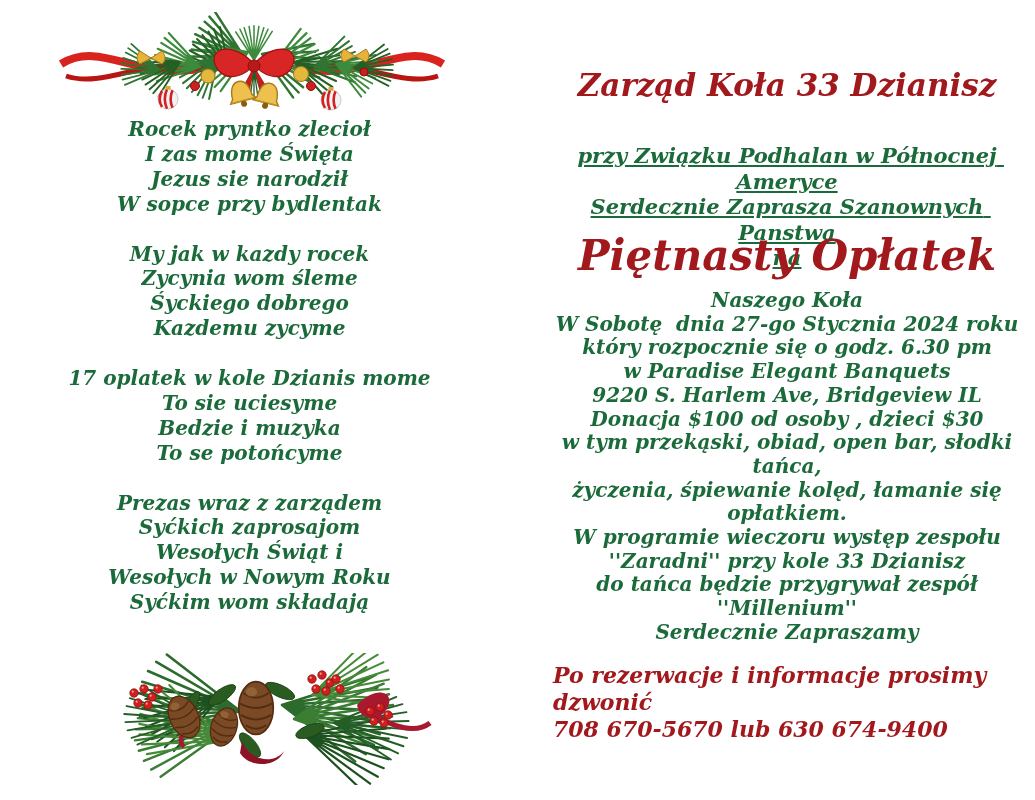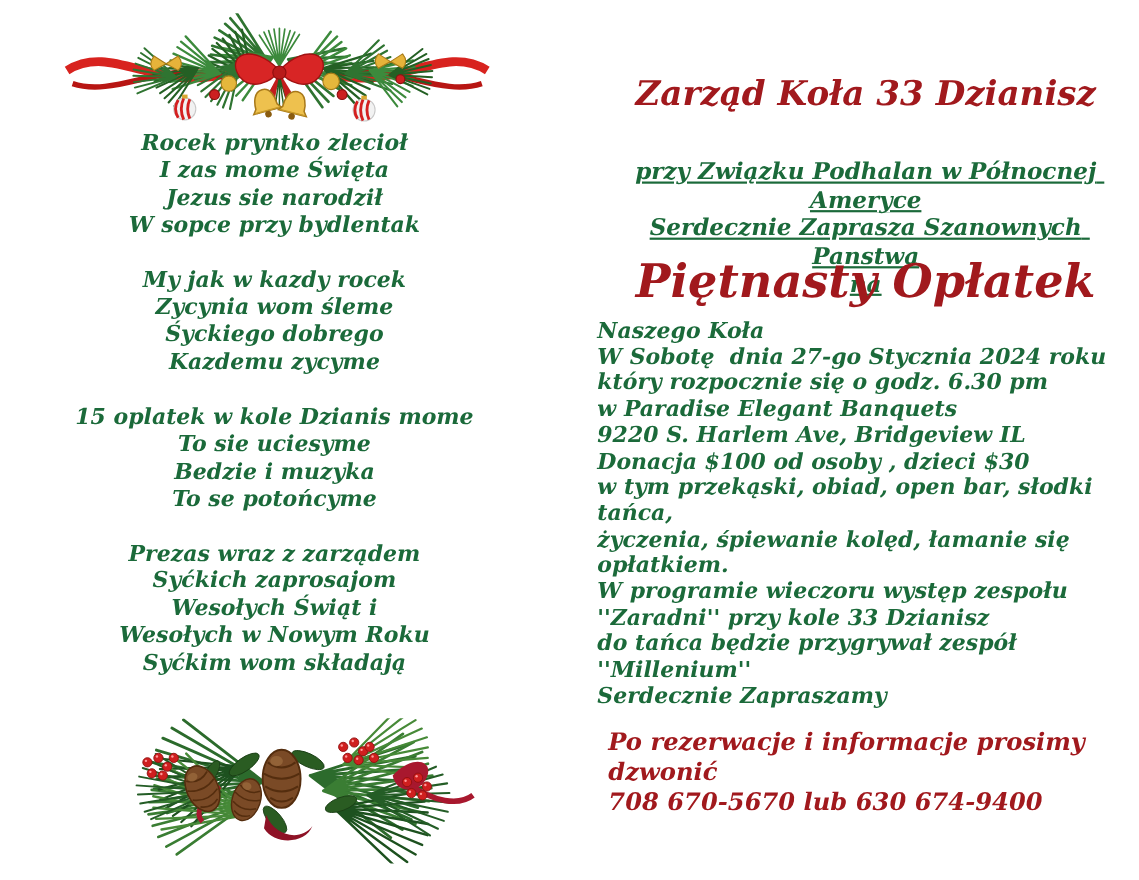"Naszego Koła" .detail-lines { text-align: left -> center }
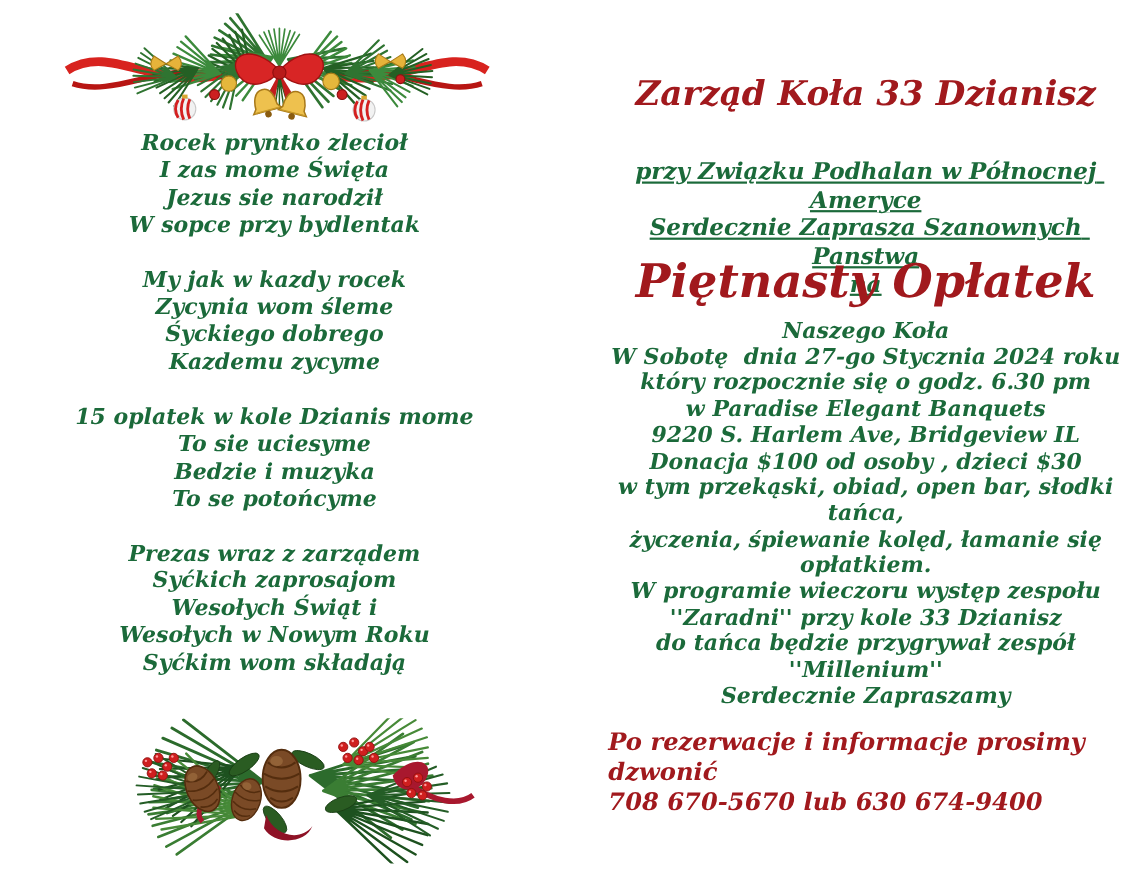"15 oplatek w kole Dzianis" div.line { text: 15 -> 17 }
